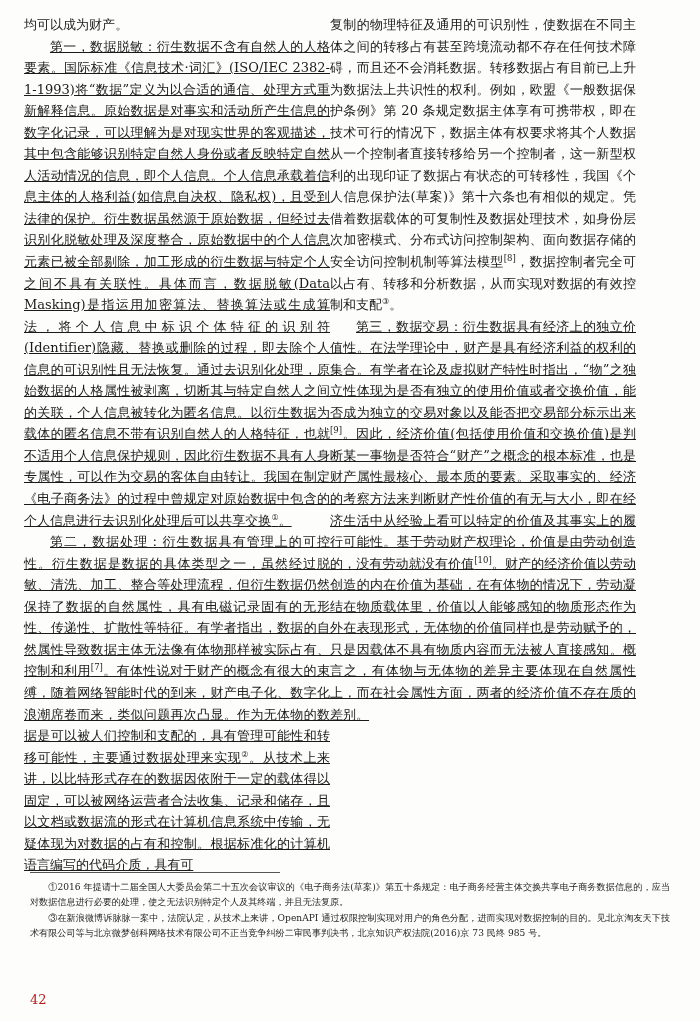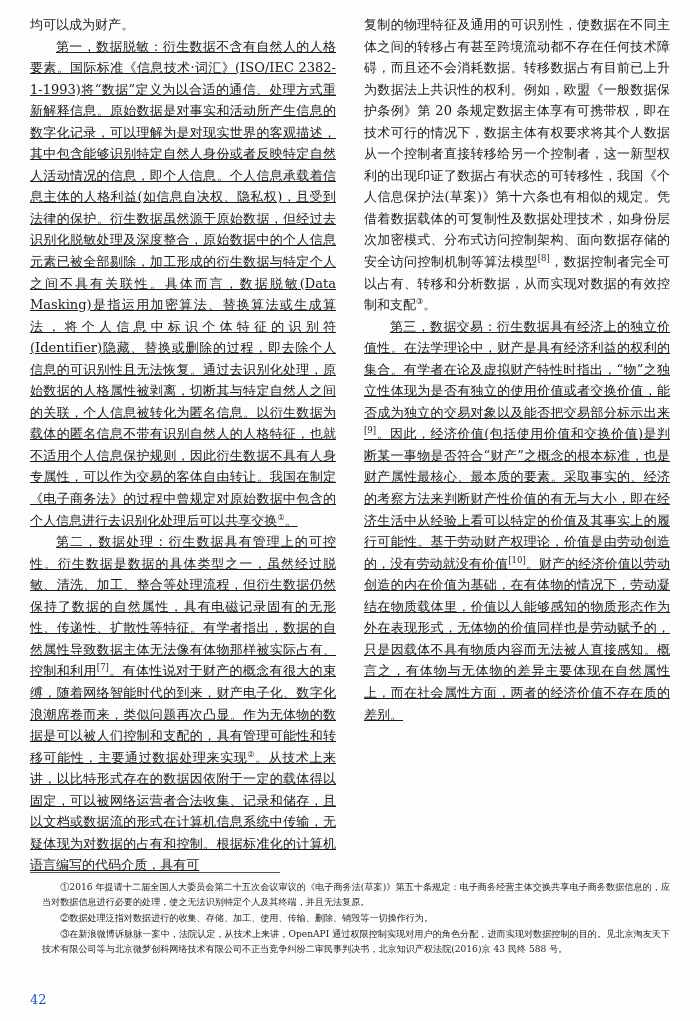"均可以成为财产。" .columns { gap: 28px -> none; left: 30px -> 24px }
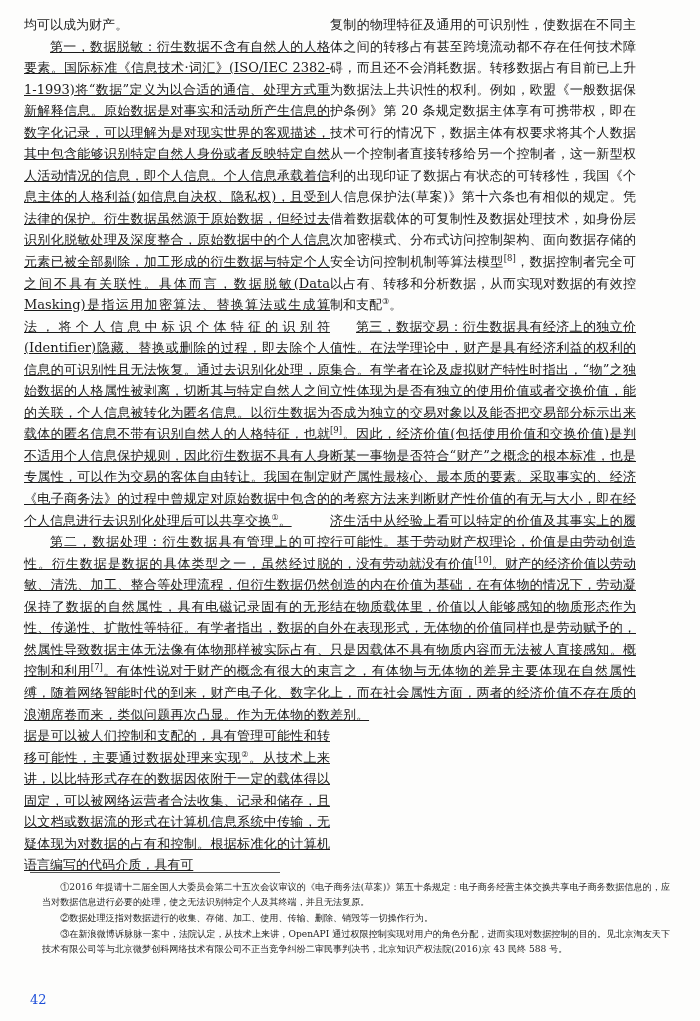"①2016" .footnotes p { margin: 0 0 1px 12px -> 0 0 1px 0 }
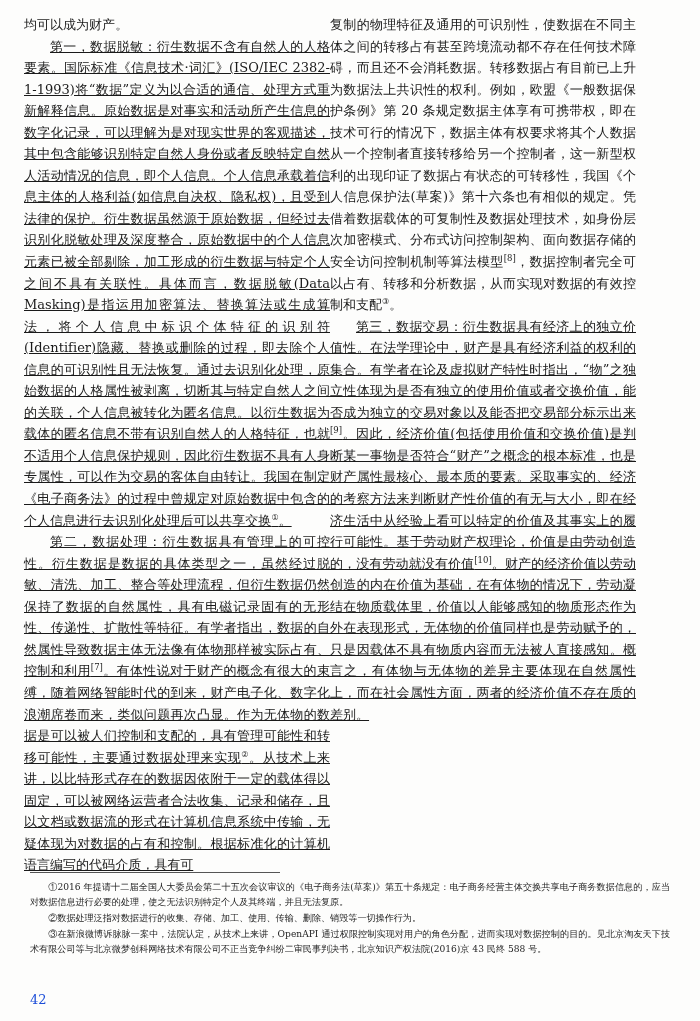"②数据处理泛指对数据进行的收集、存储、加工、使用、传输、删除、销毁等一切操作行为" p { html: <p><span>②</span><span>数据处理泛指对数据进行的收集、存储、加工、使用、传输、删除、销毁等一切操作行为。</span></p> -> none }
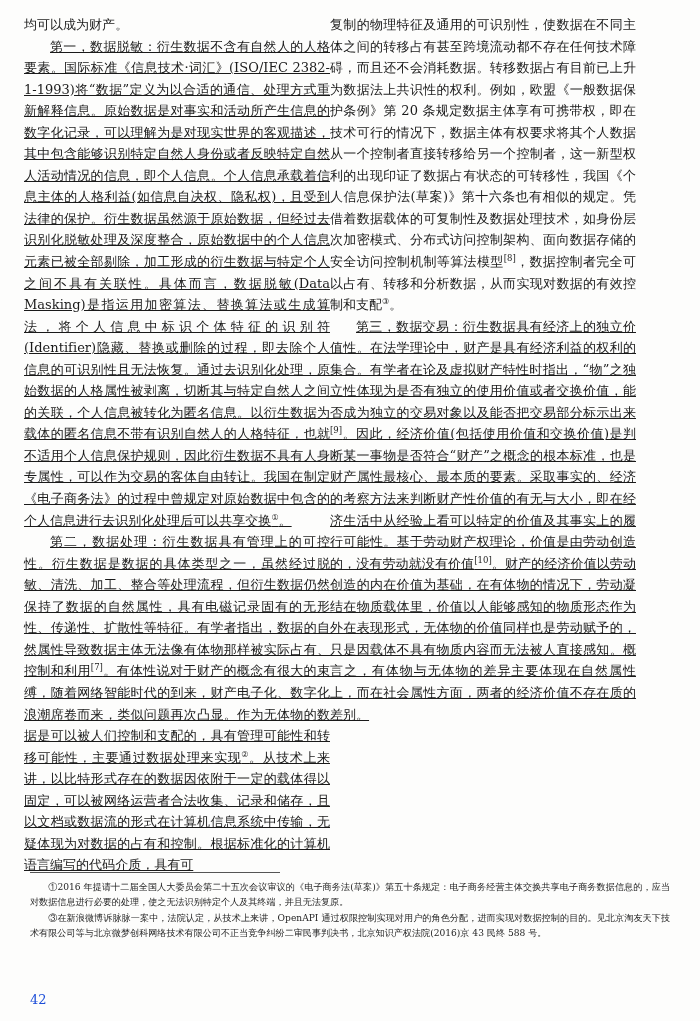"在新浪微博诉脉脉一案中，法院认定，从技术上来讲，OpenAPI" span { text: 43 民终 588 -> 73 民终 985 }
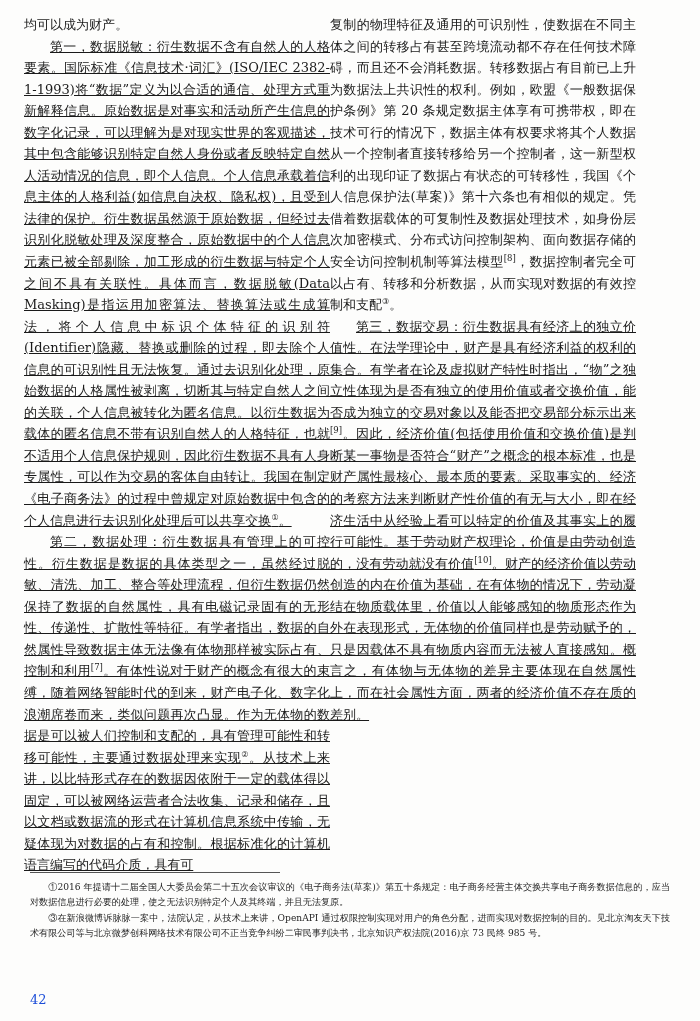"42" .page-number { color: #1d4ed8 -> #b91c1c }
